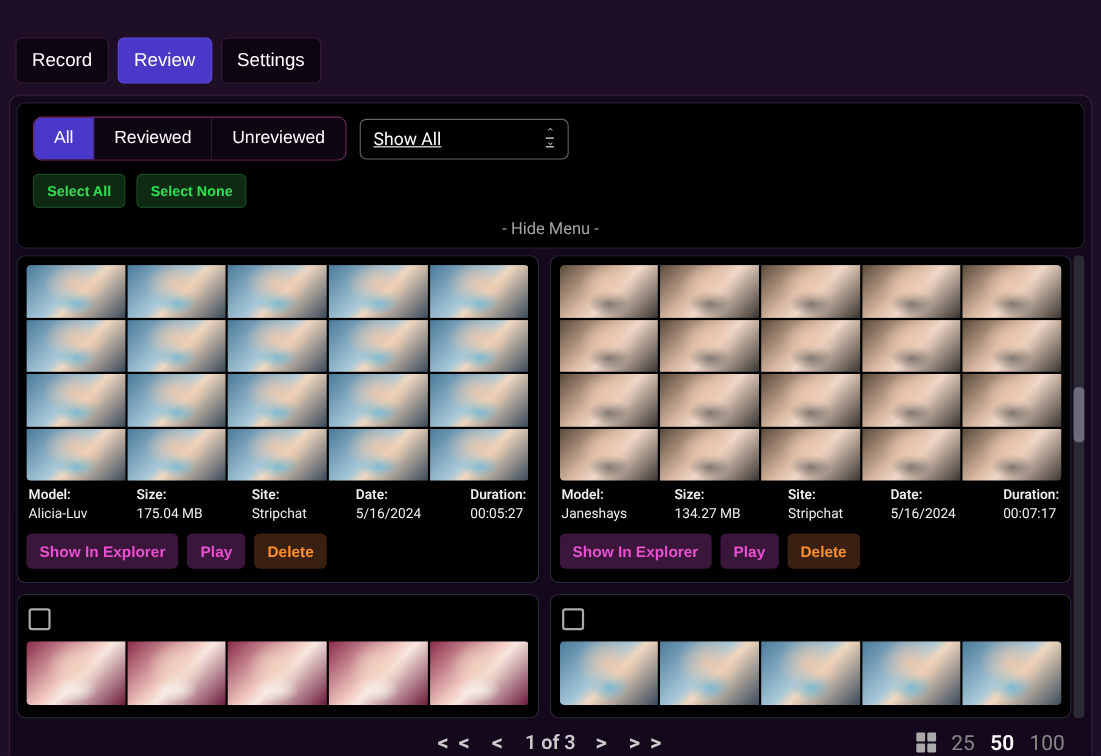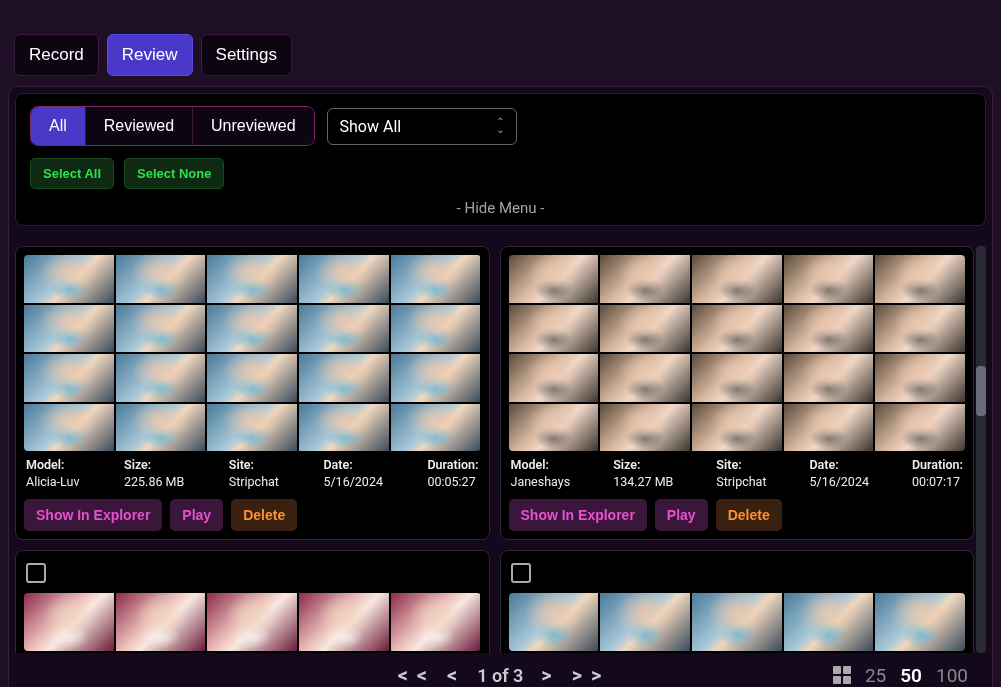"All" .filter-bar { margin-bottom: 20px -> 6px }
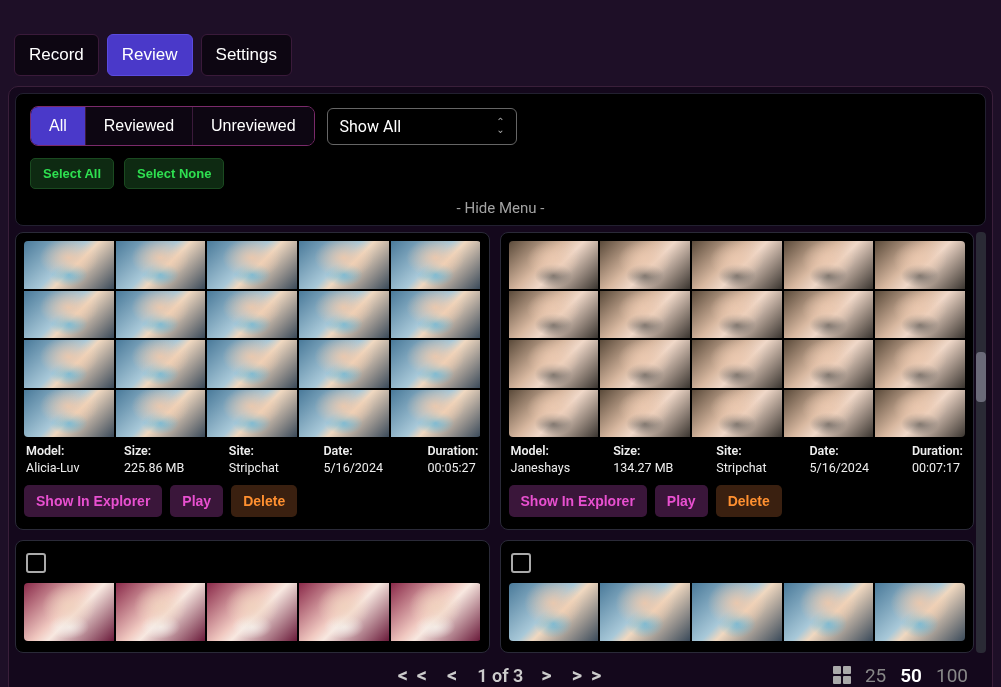"Show All" .select-wrap { text-decoration: none -> underline }
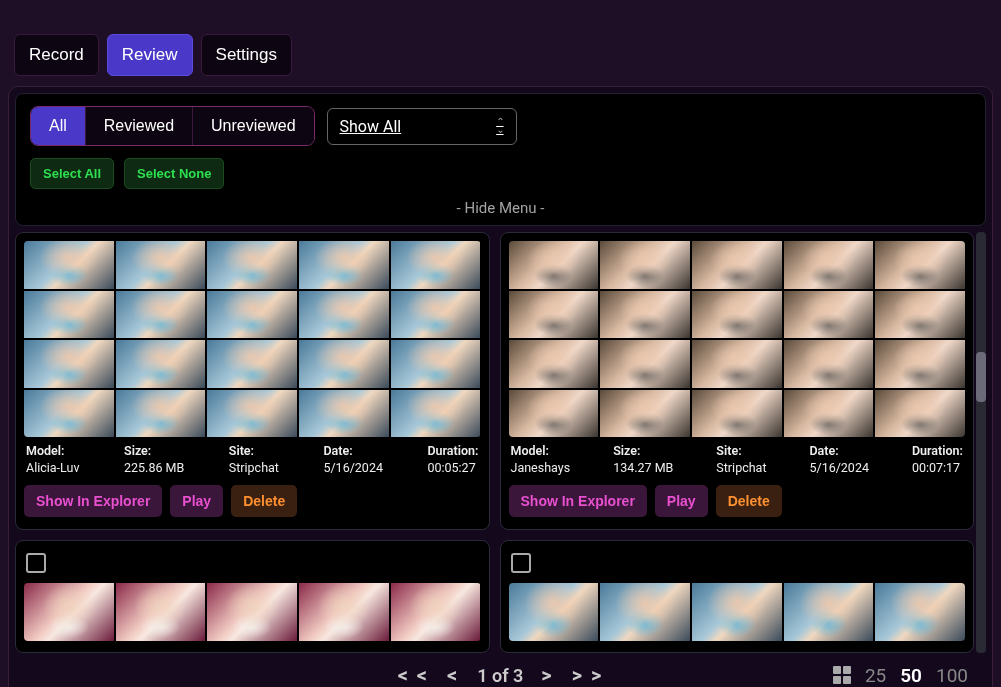"225.86 MB" span { text: 225.86 -> 175.04 }
